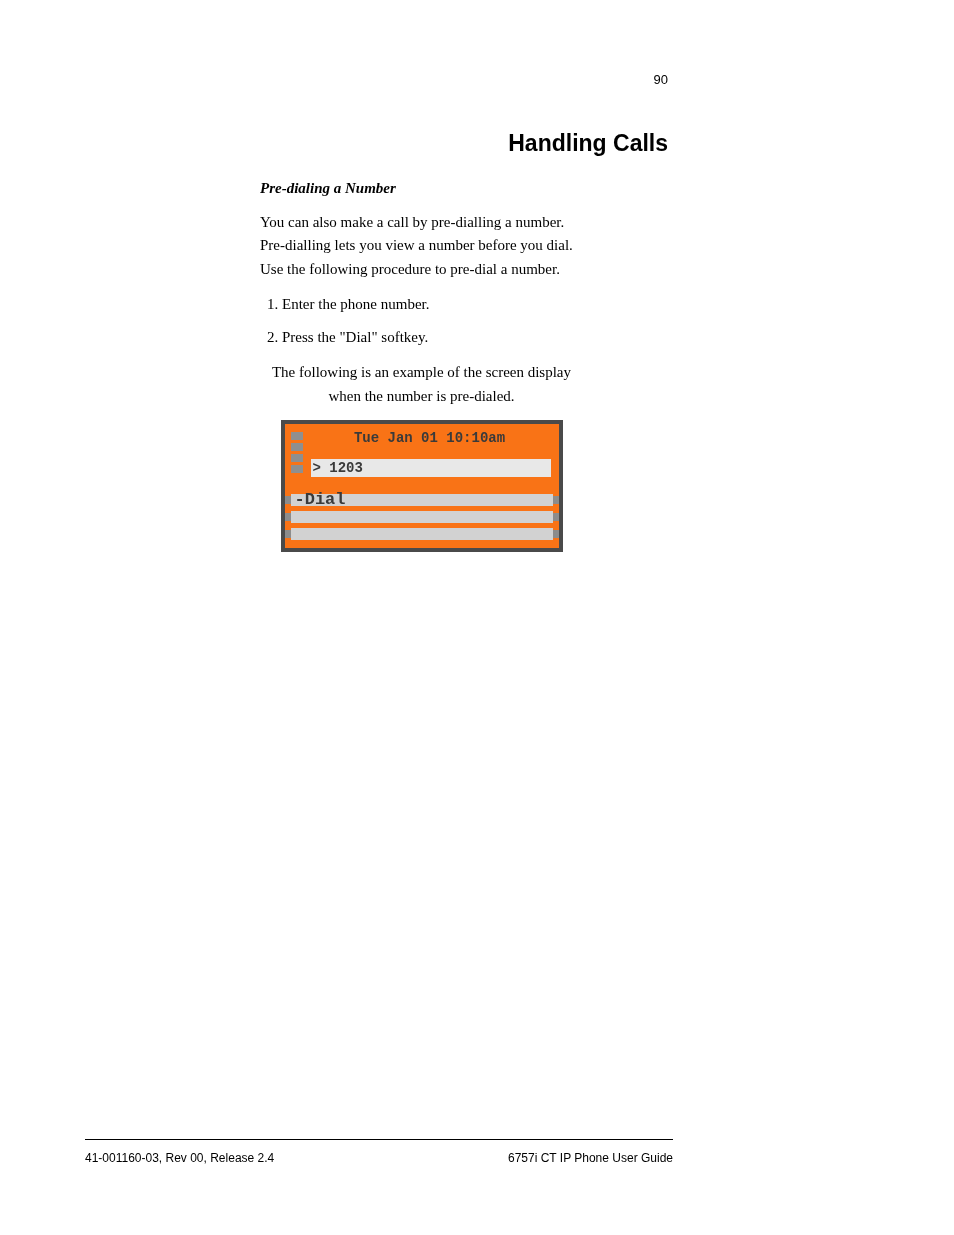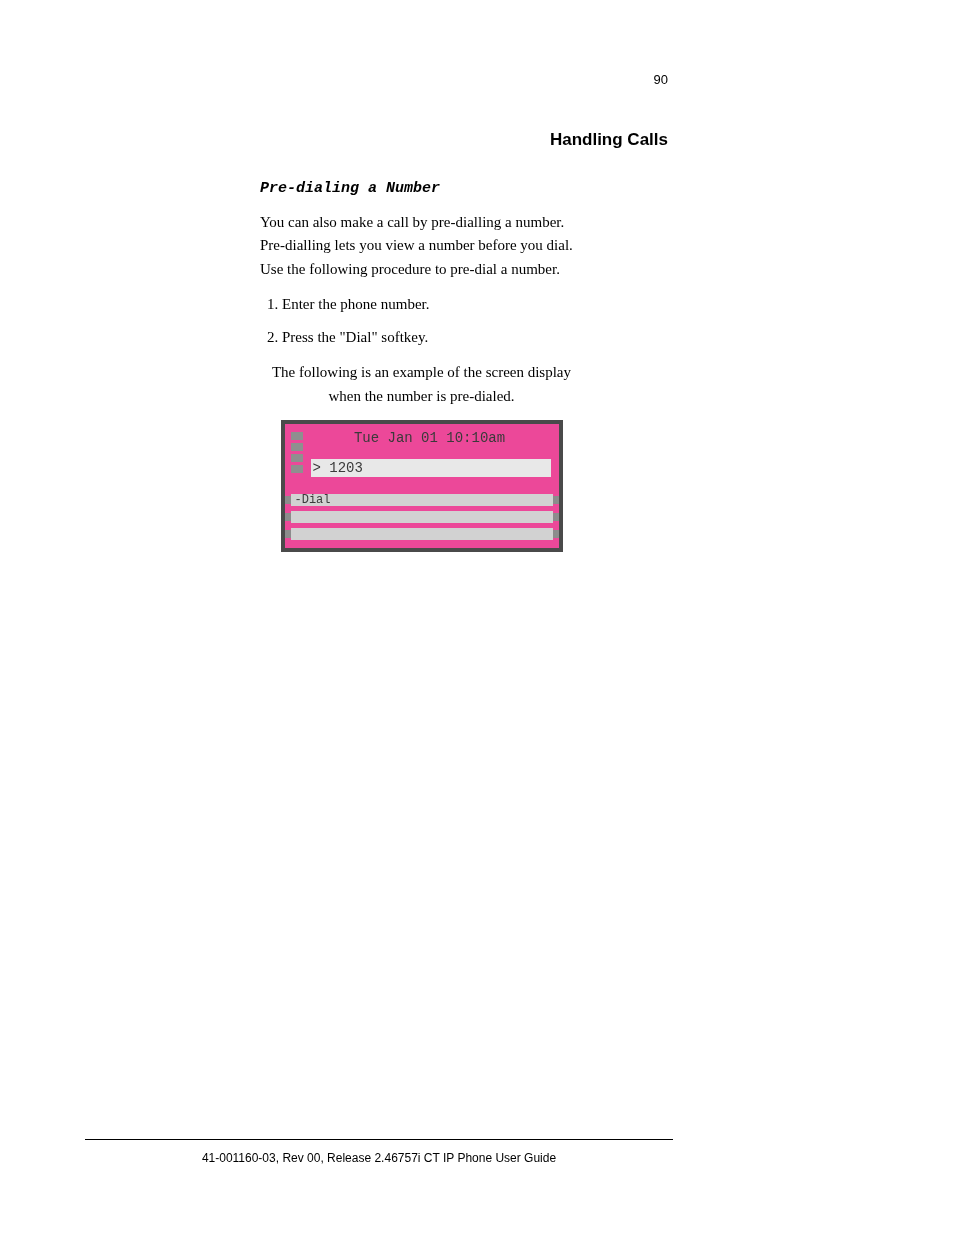"Handling Calls" .section-heading { font-size: 17px -> 23px }
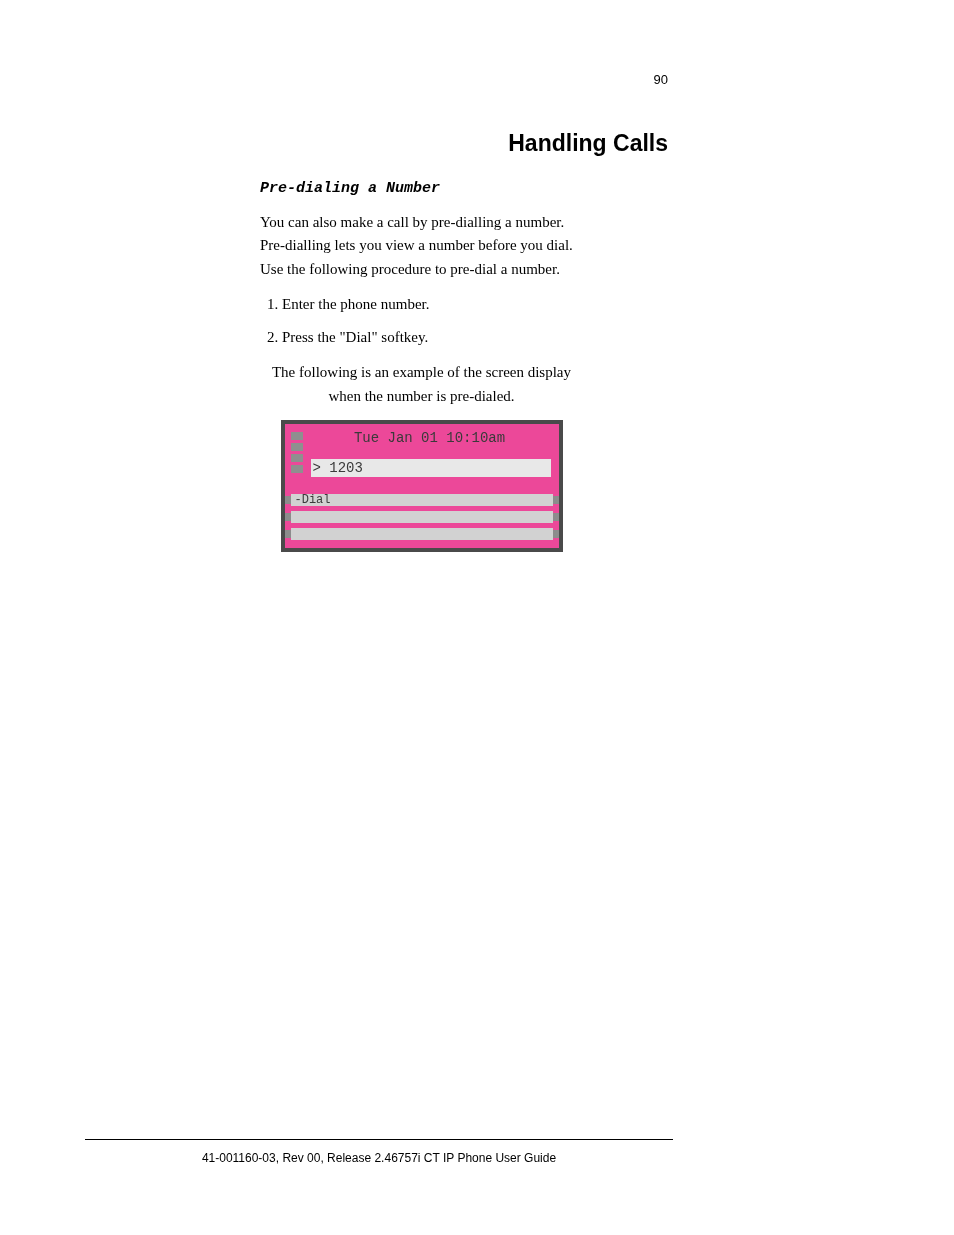"Pre-dialing a Number" .sub-heading { font-family: Liberation Mono, monospace -> Liberation Serif, serif }
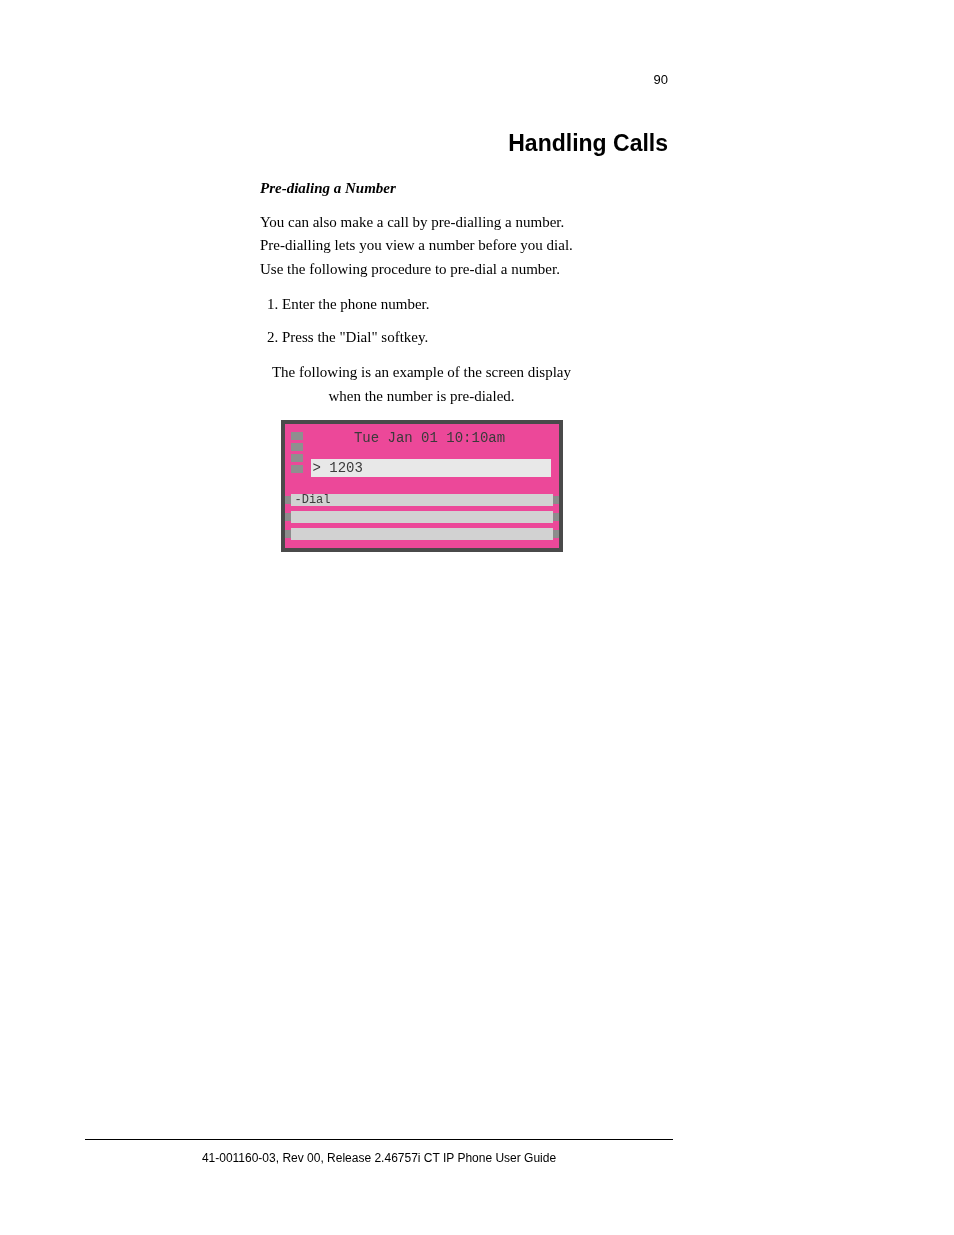"Tue Jan 01 10:10am" .phone-screen { background: #ec4899 -> #f97316; font-weight: none -> bold }
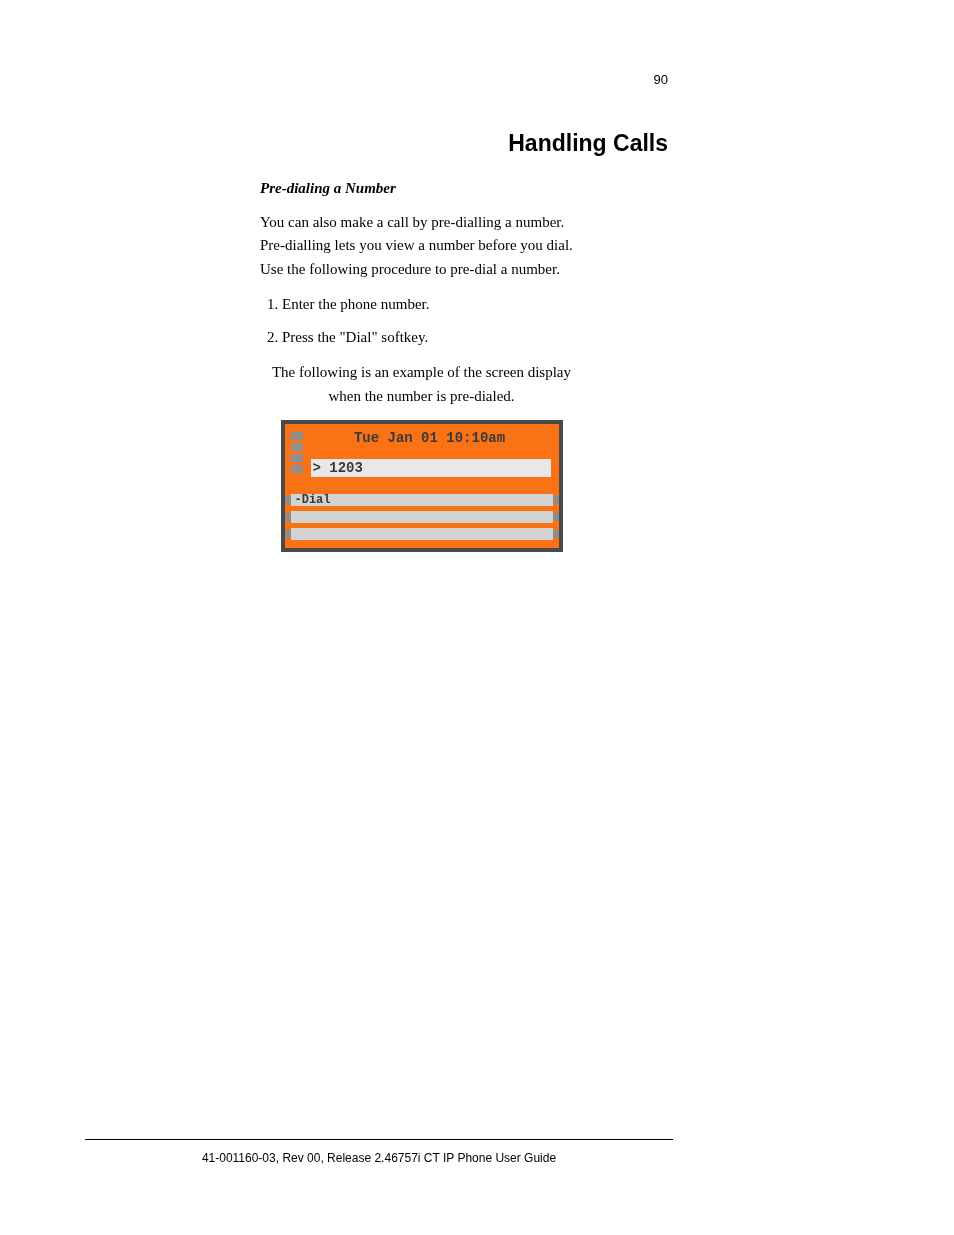"-Dial" .sk-bar { font-size: 12px -> 17px }
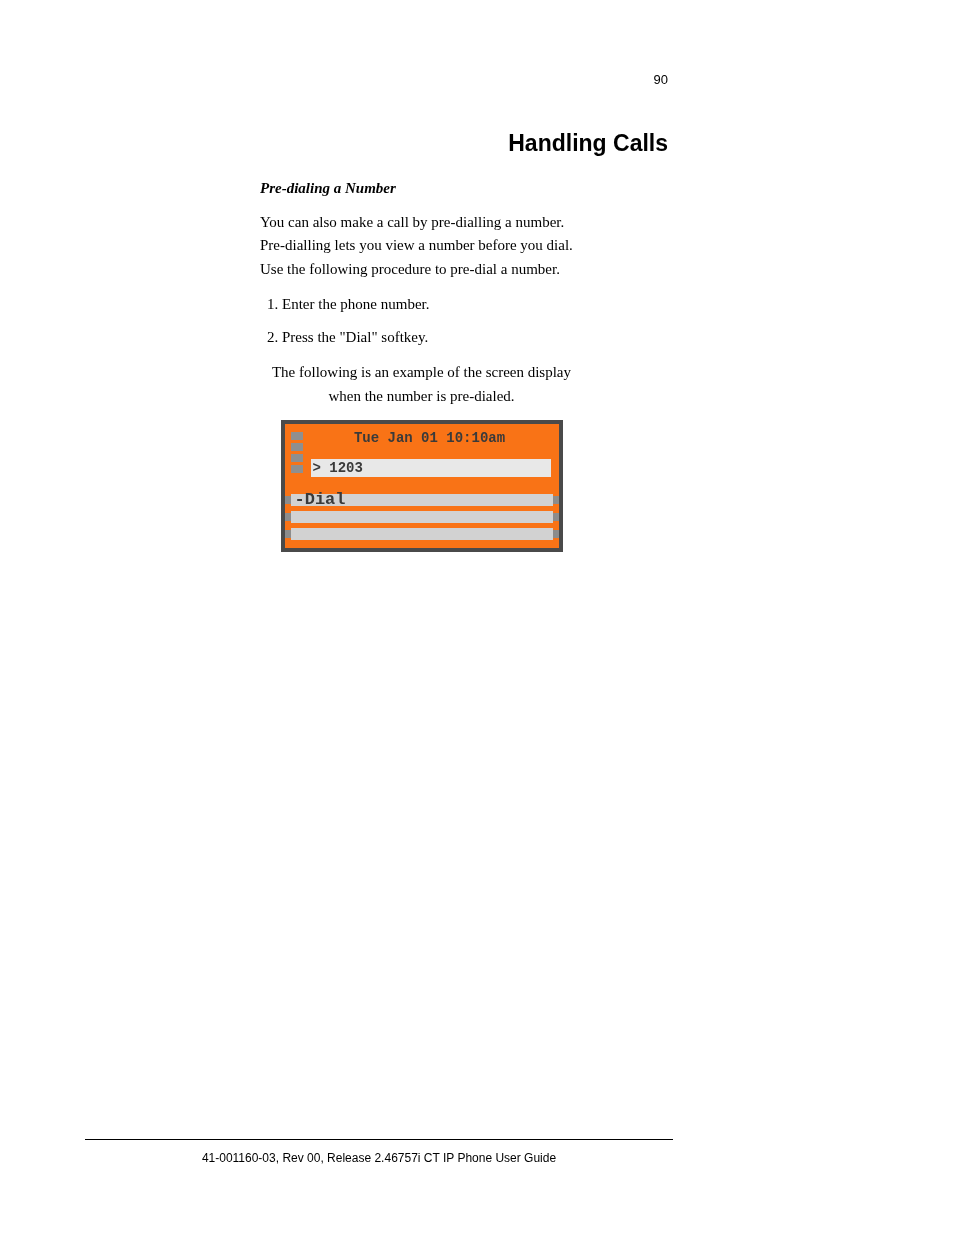"41-001160-03, Rev 00, Release 2.4" .footer { justify-content: center -> space-between }
